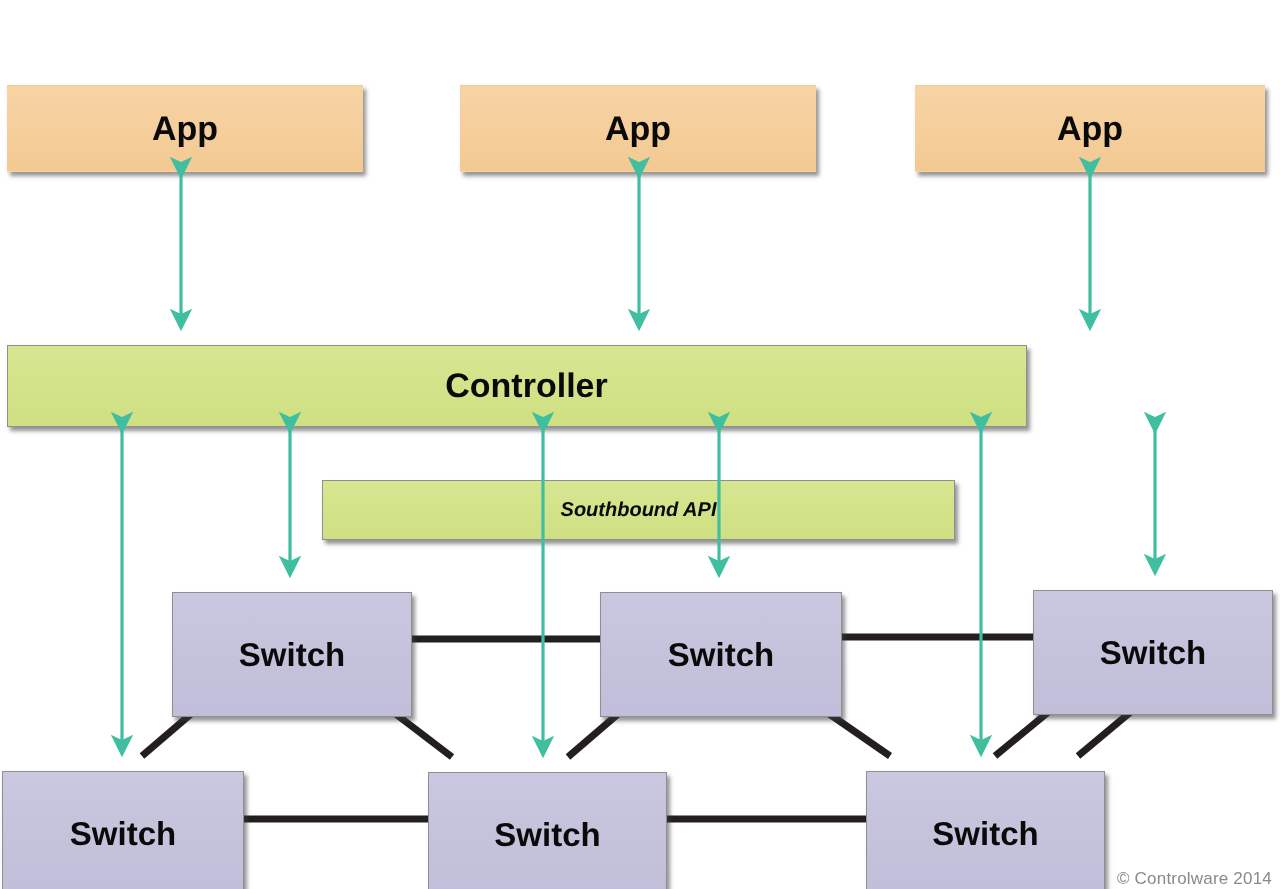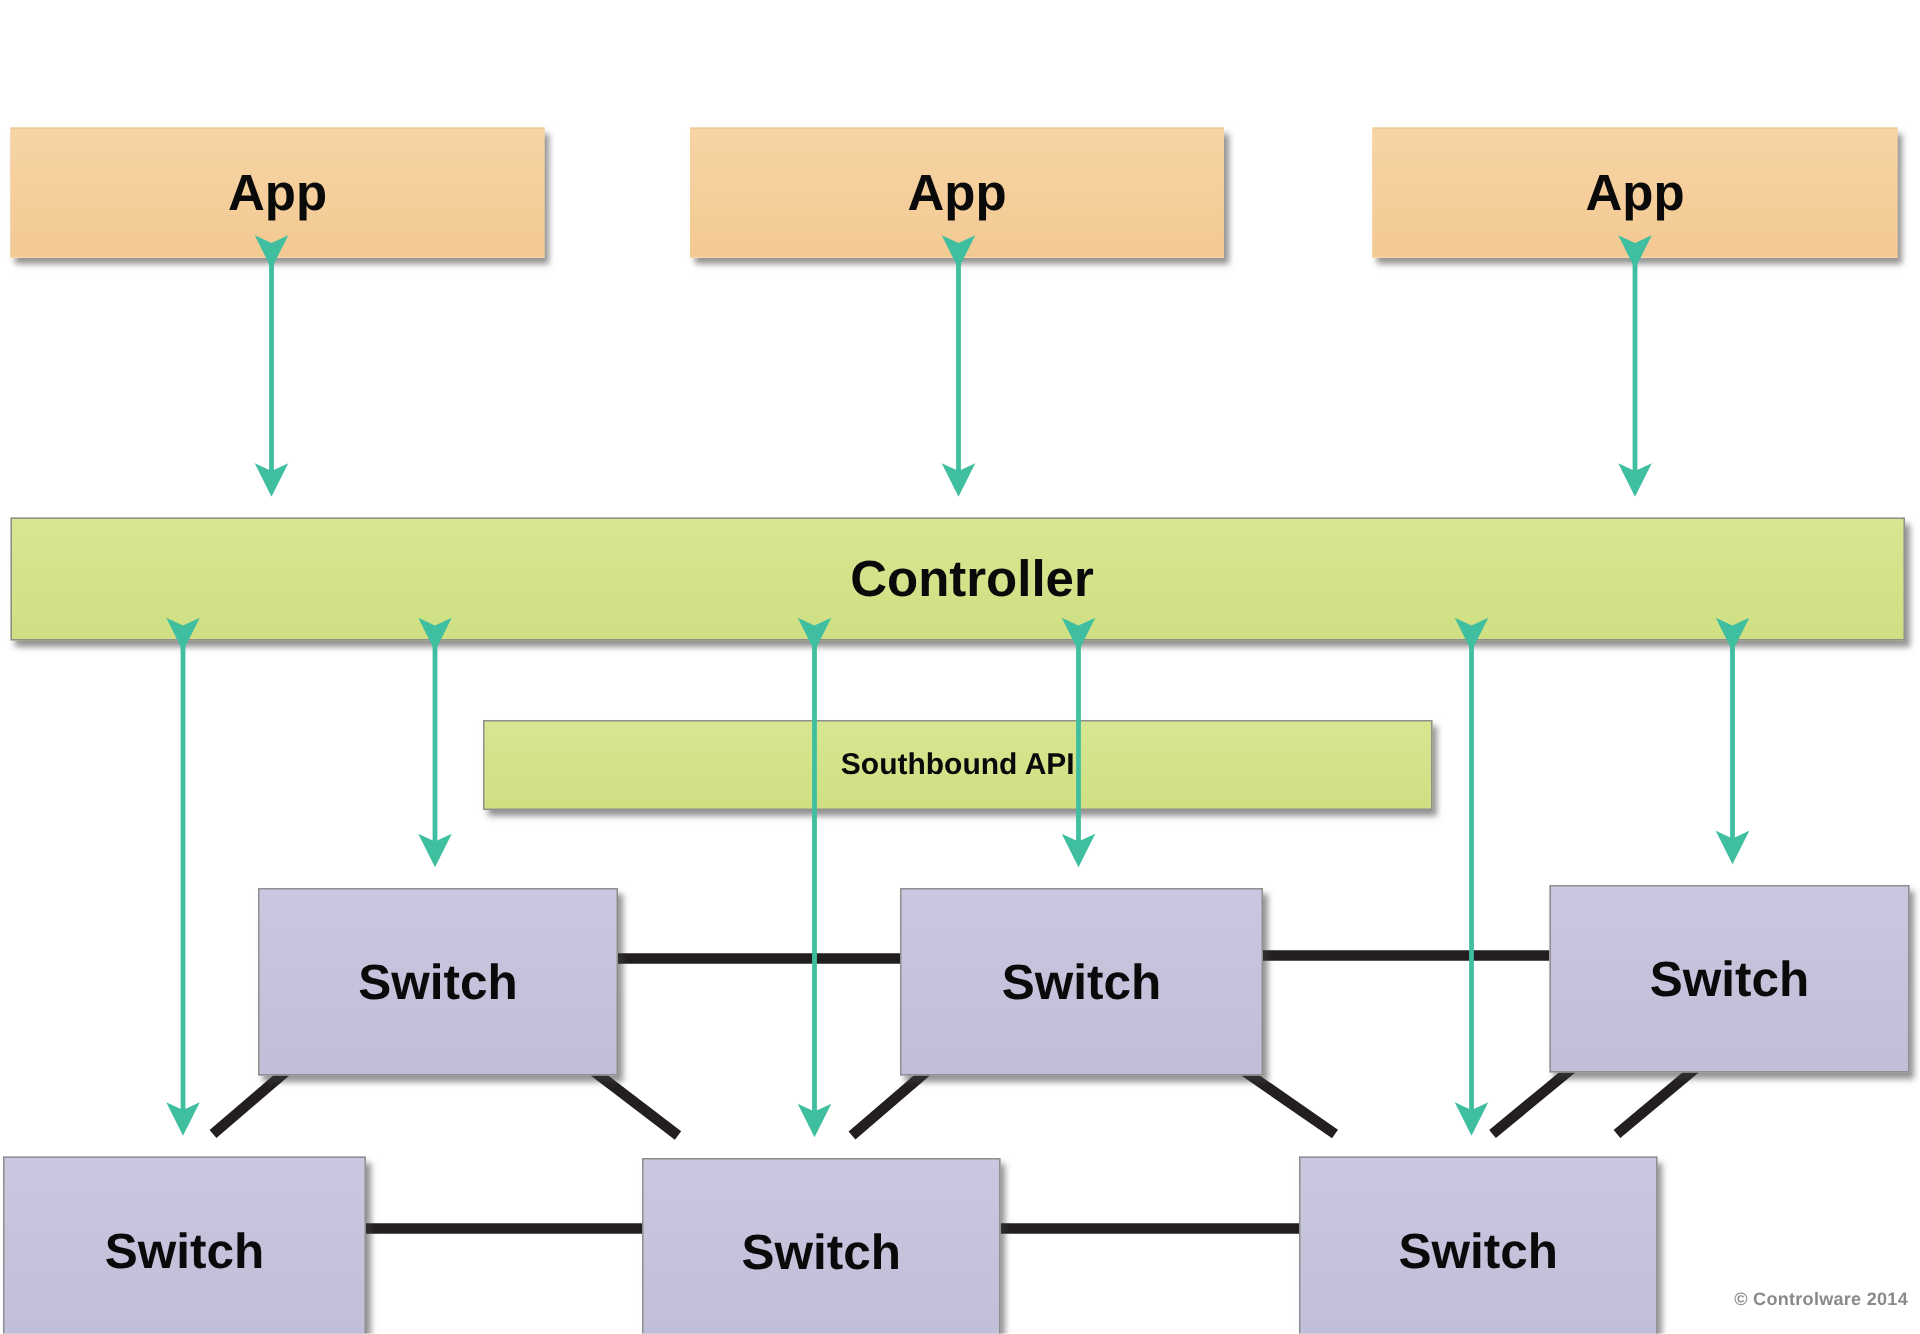"Controller" div.node { width: 1263px -> 1020px }
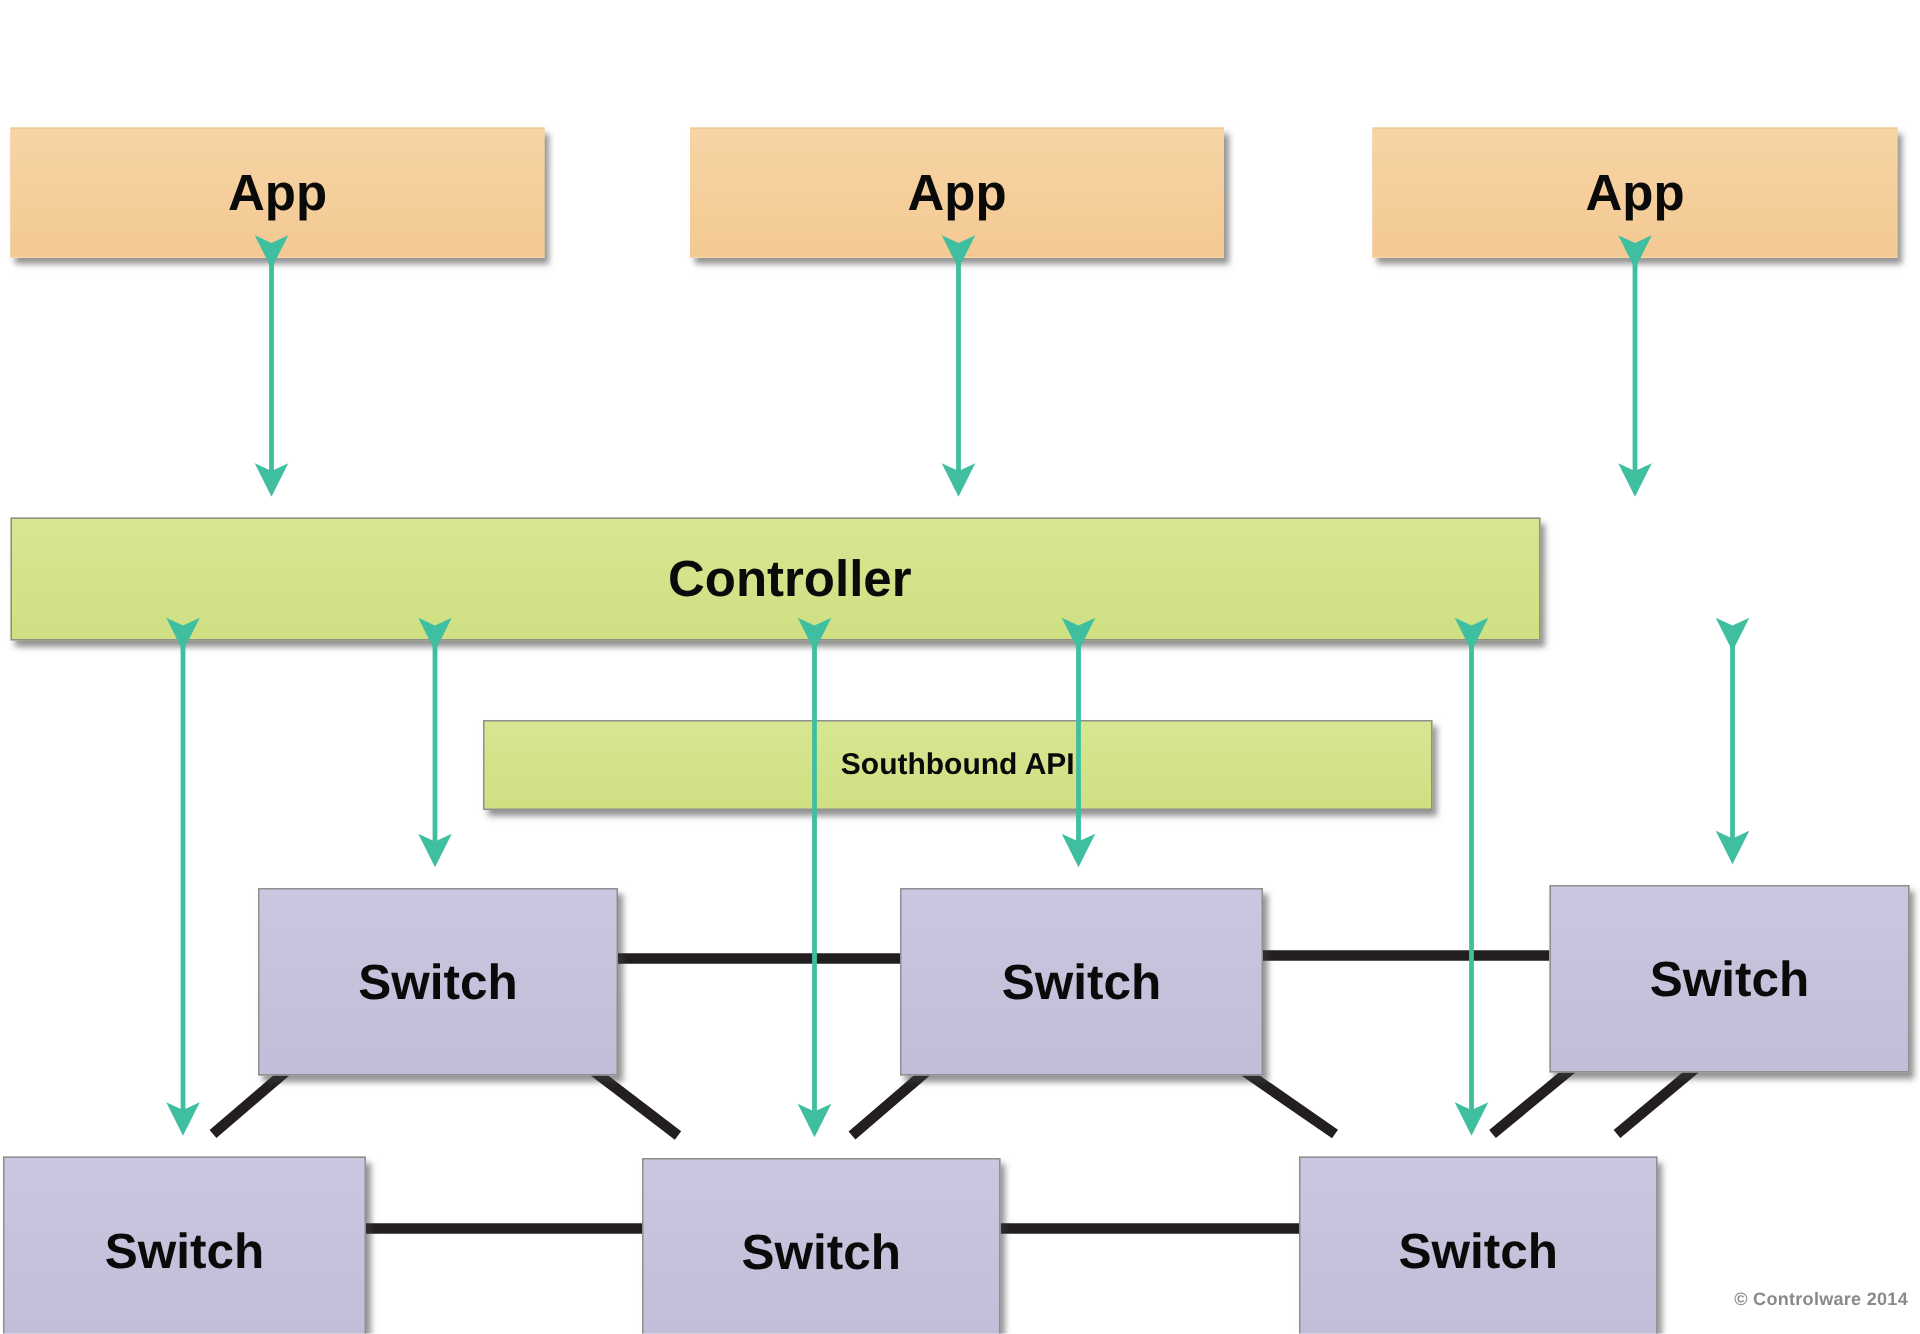"Southbound API" div.node { font-style: none -> italic }
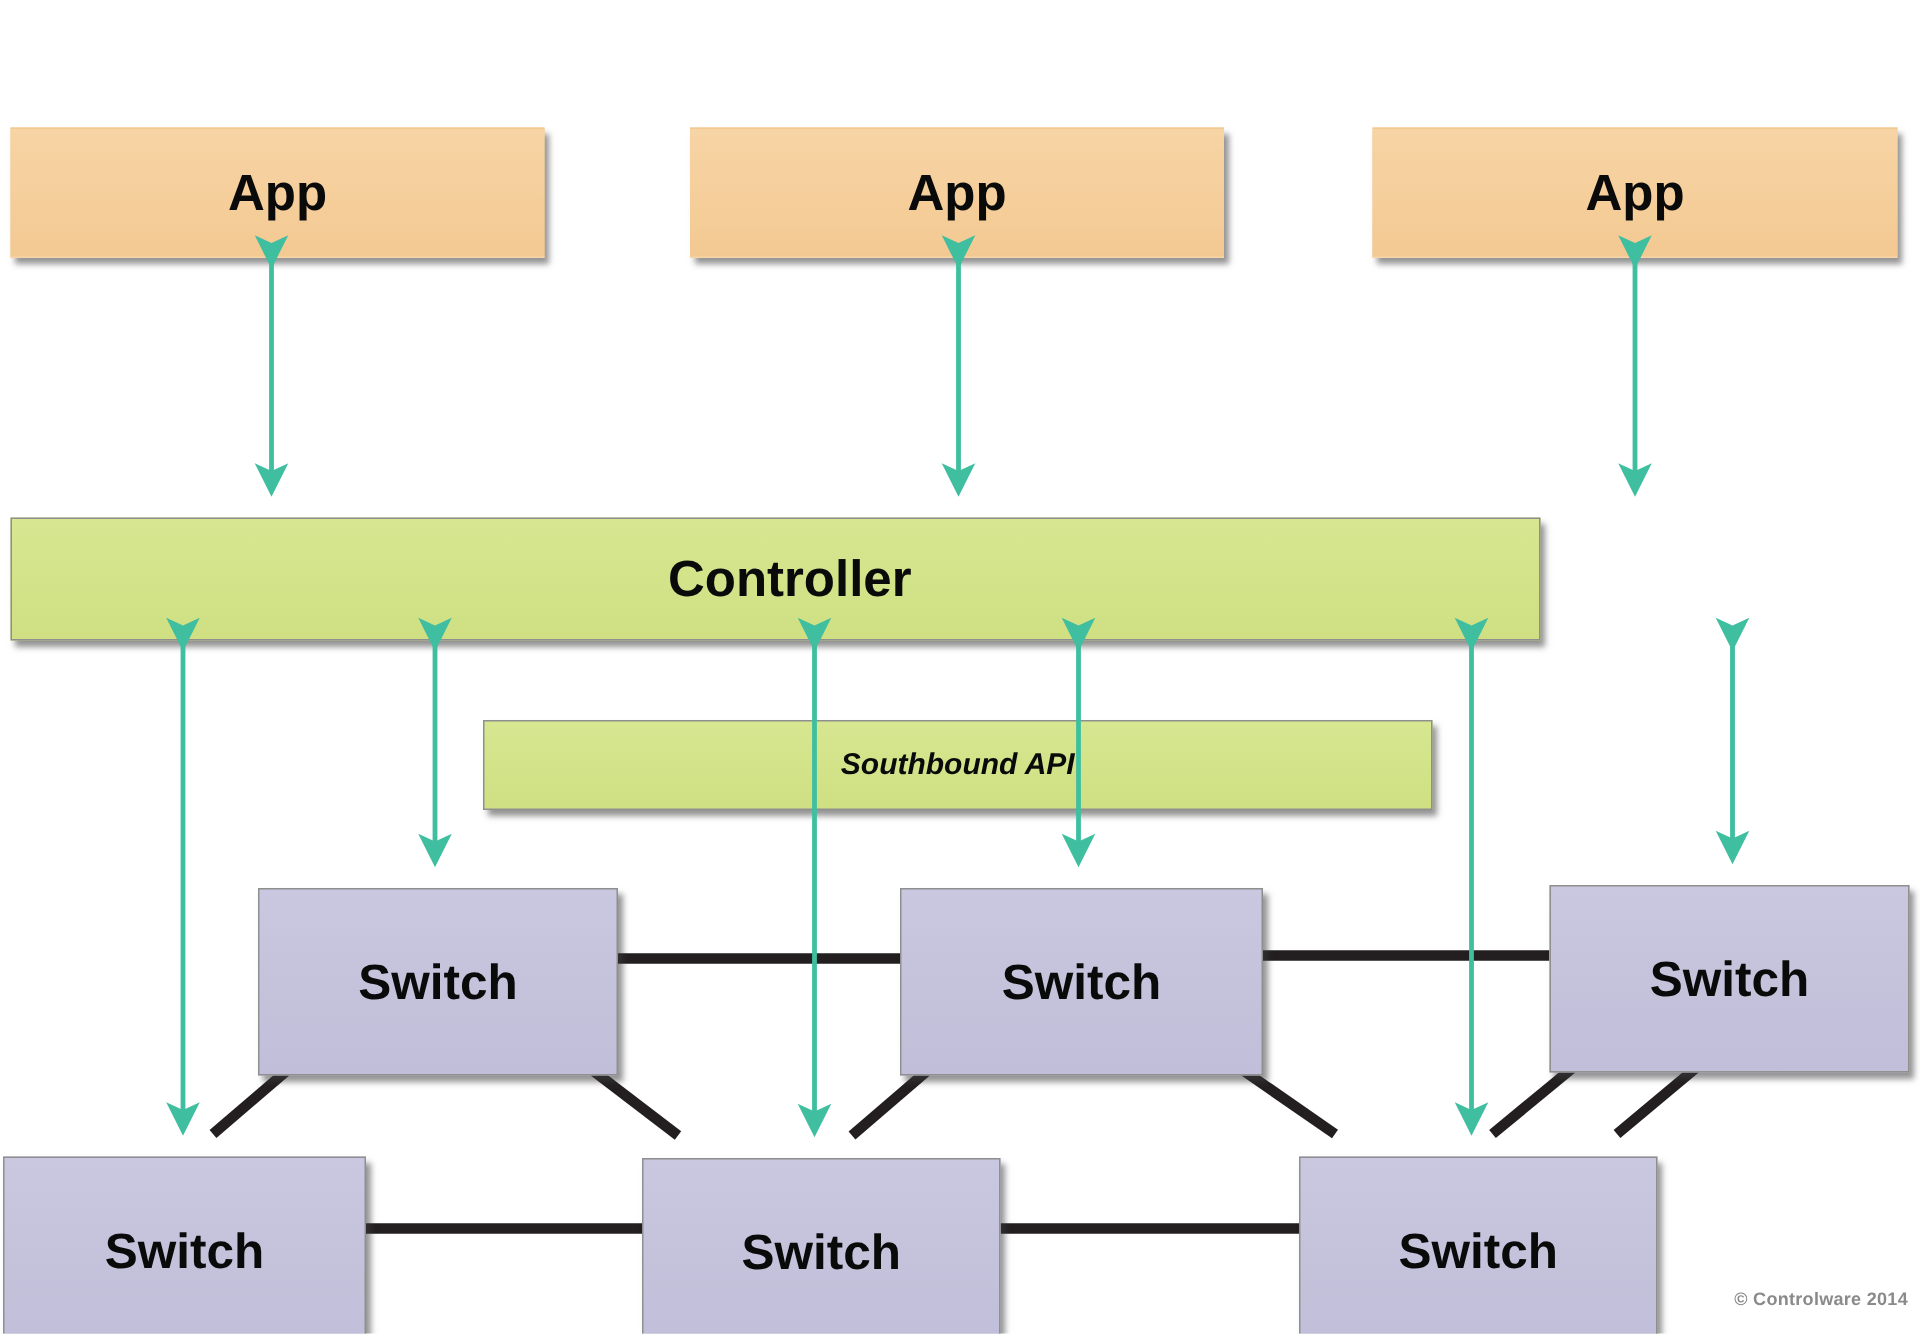"© Controlware 2014" .credit { bottom: 16px -> 0; font-size: 12px -> 17px; font-weight: bold -> normal }
